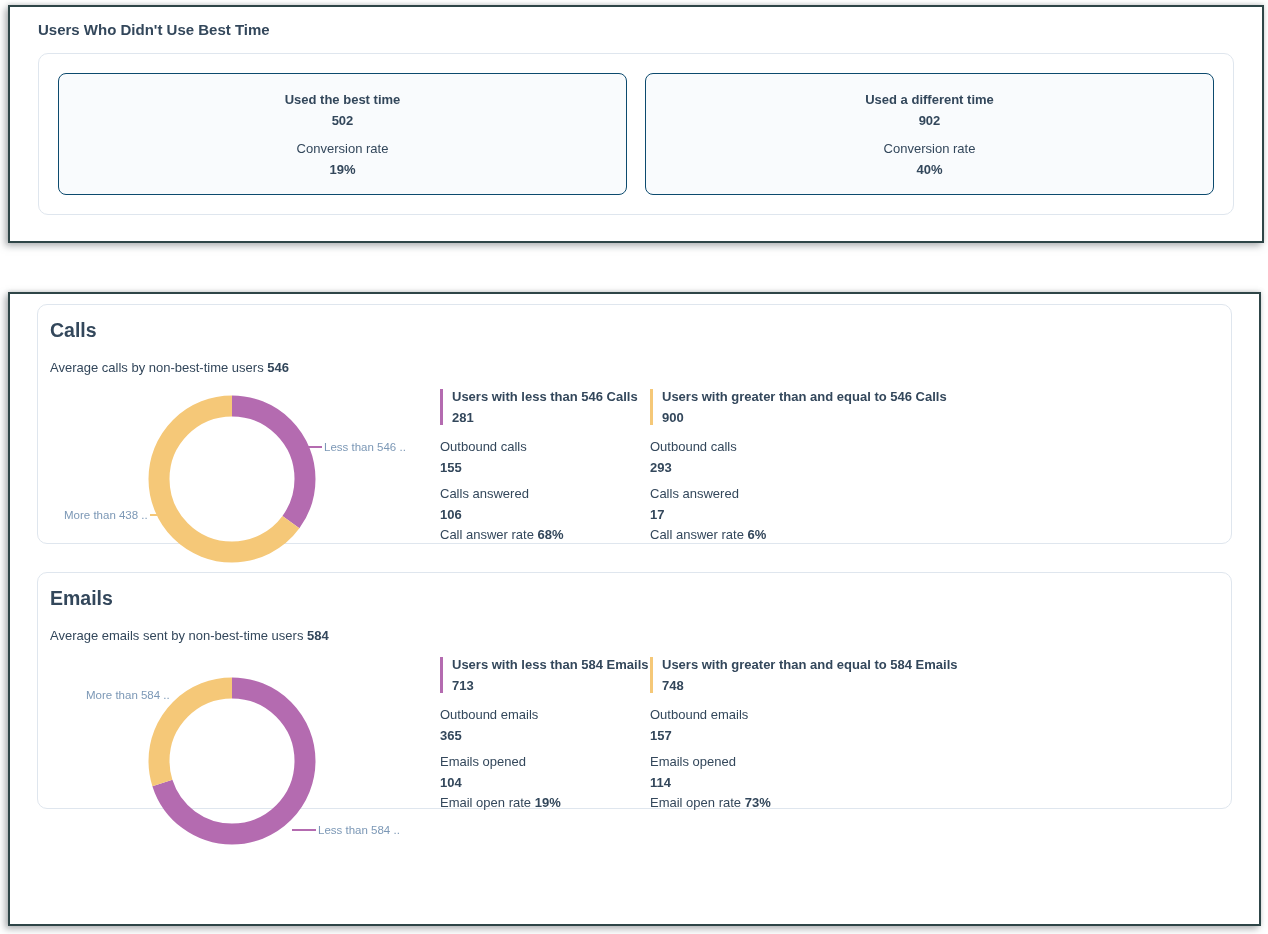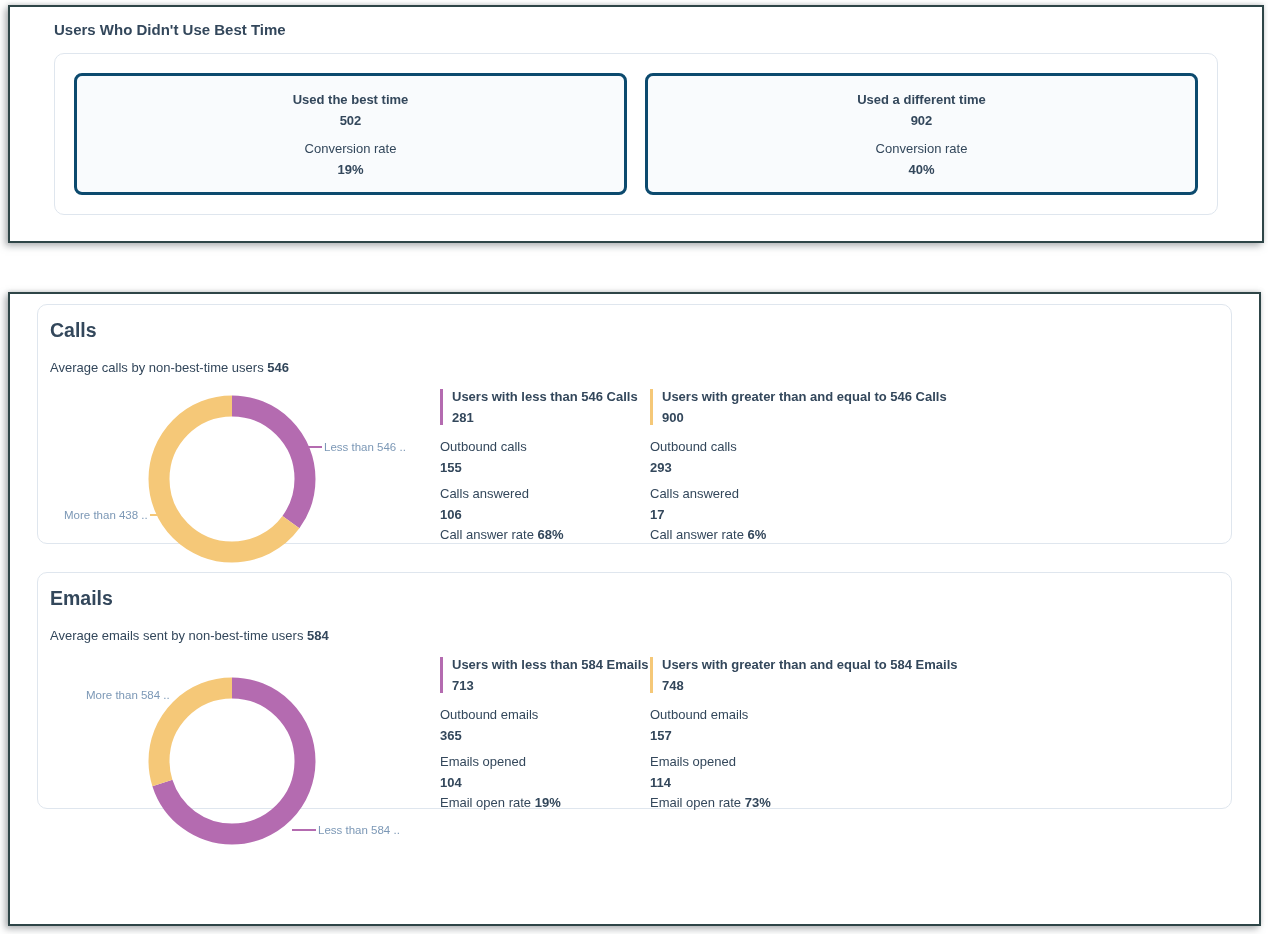"Users Who Didn't Use Best" #box-top { padding: 14px 44px -> 14px 28px }
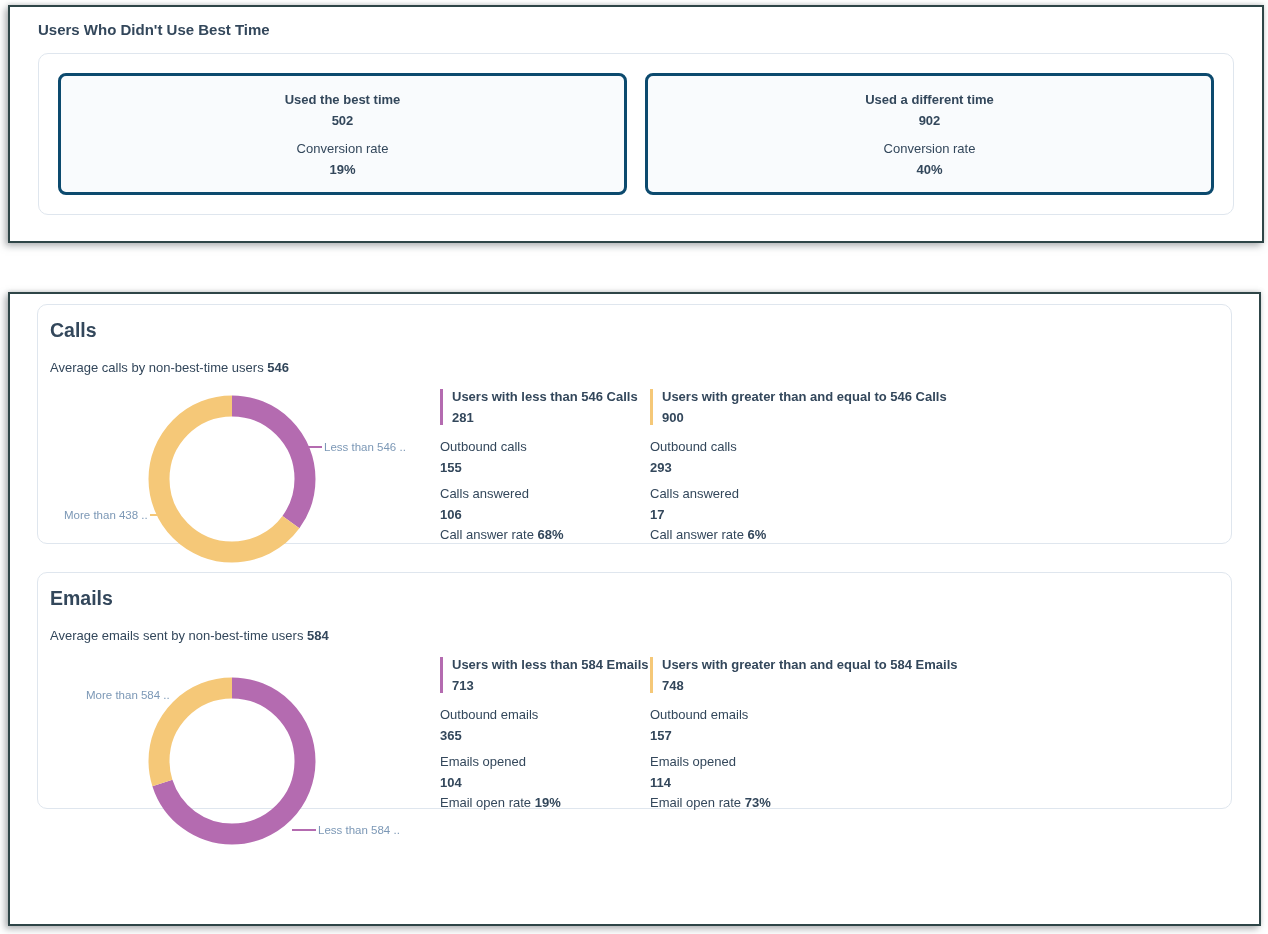"Used the best time" .sum-card { border: 3px solid #0c4a6e -> 1px solid #0c4a6e }
